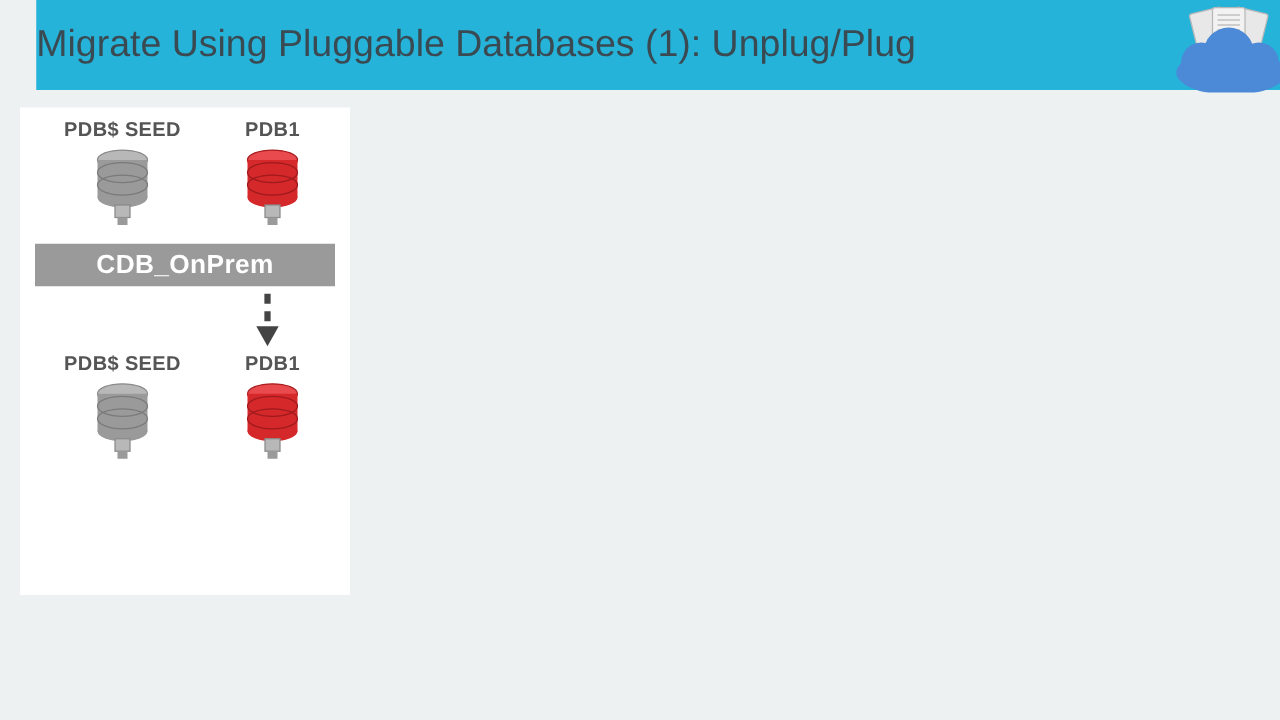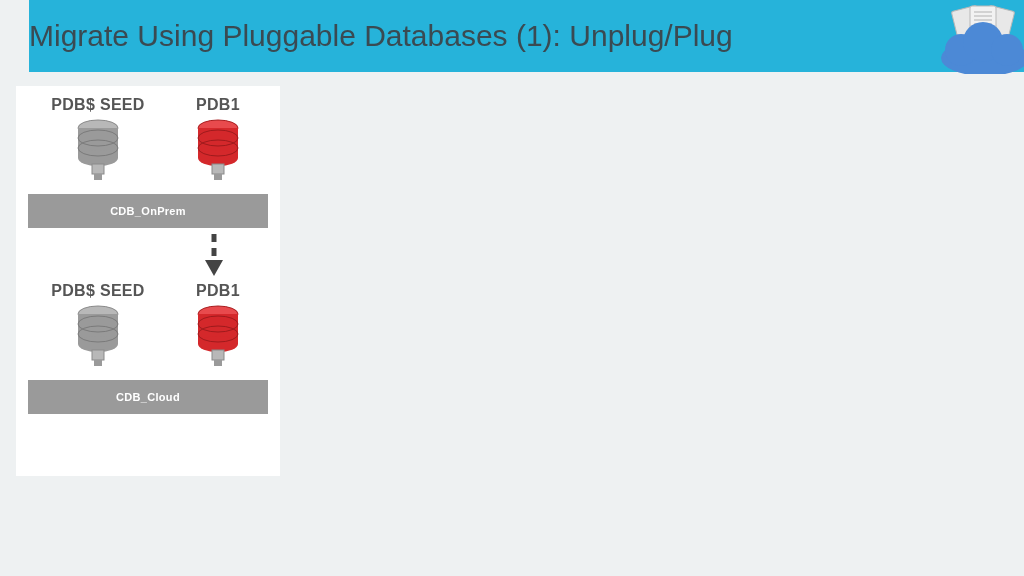"CDB_OnPrem" .cdb-label { font-size: 11px -> 21px }
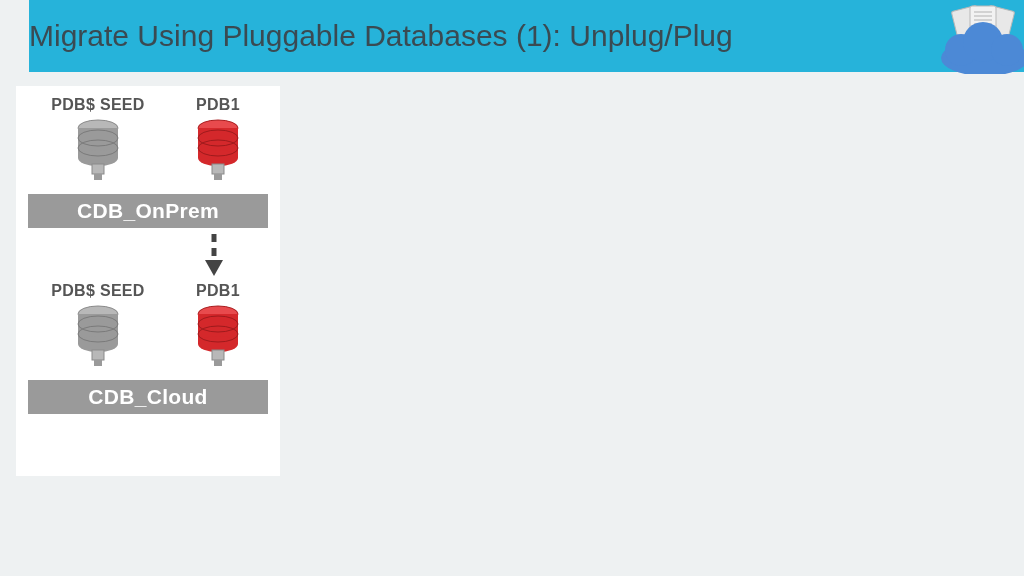"CDB_Cloud" div.cdb-label { html: <div>CDB_Cloud</div> -> none }
